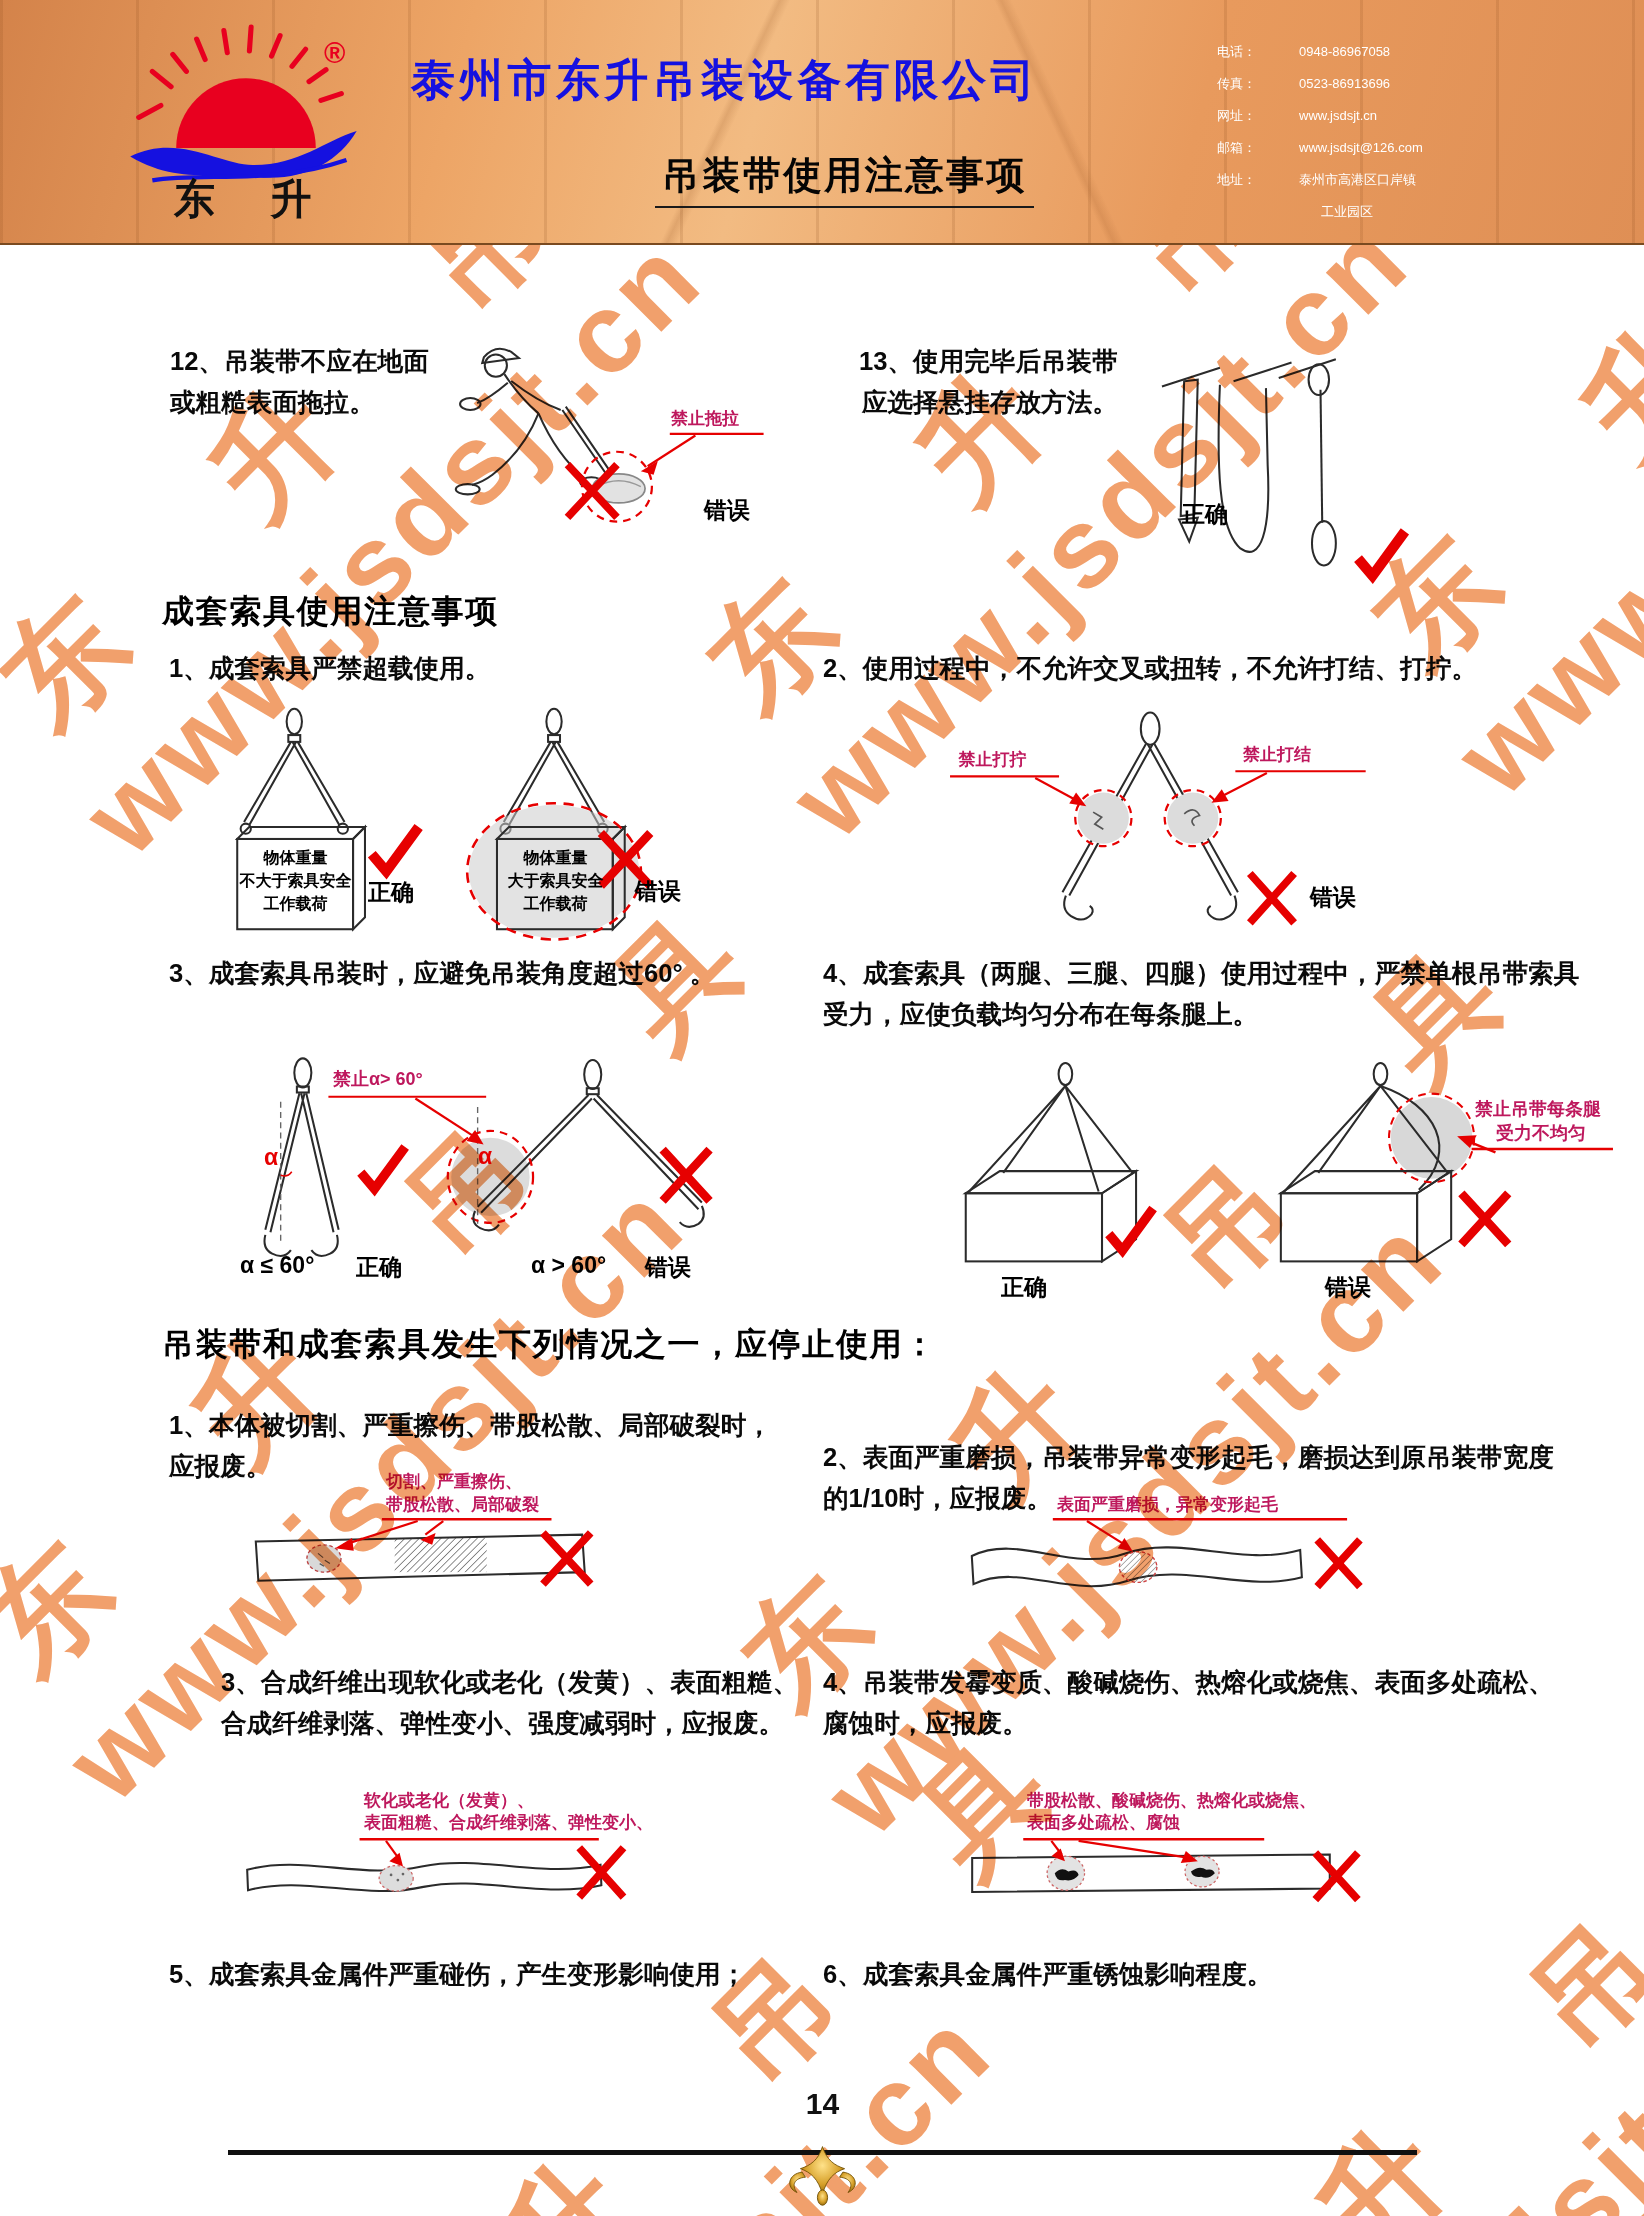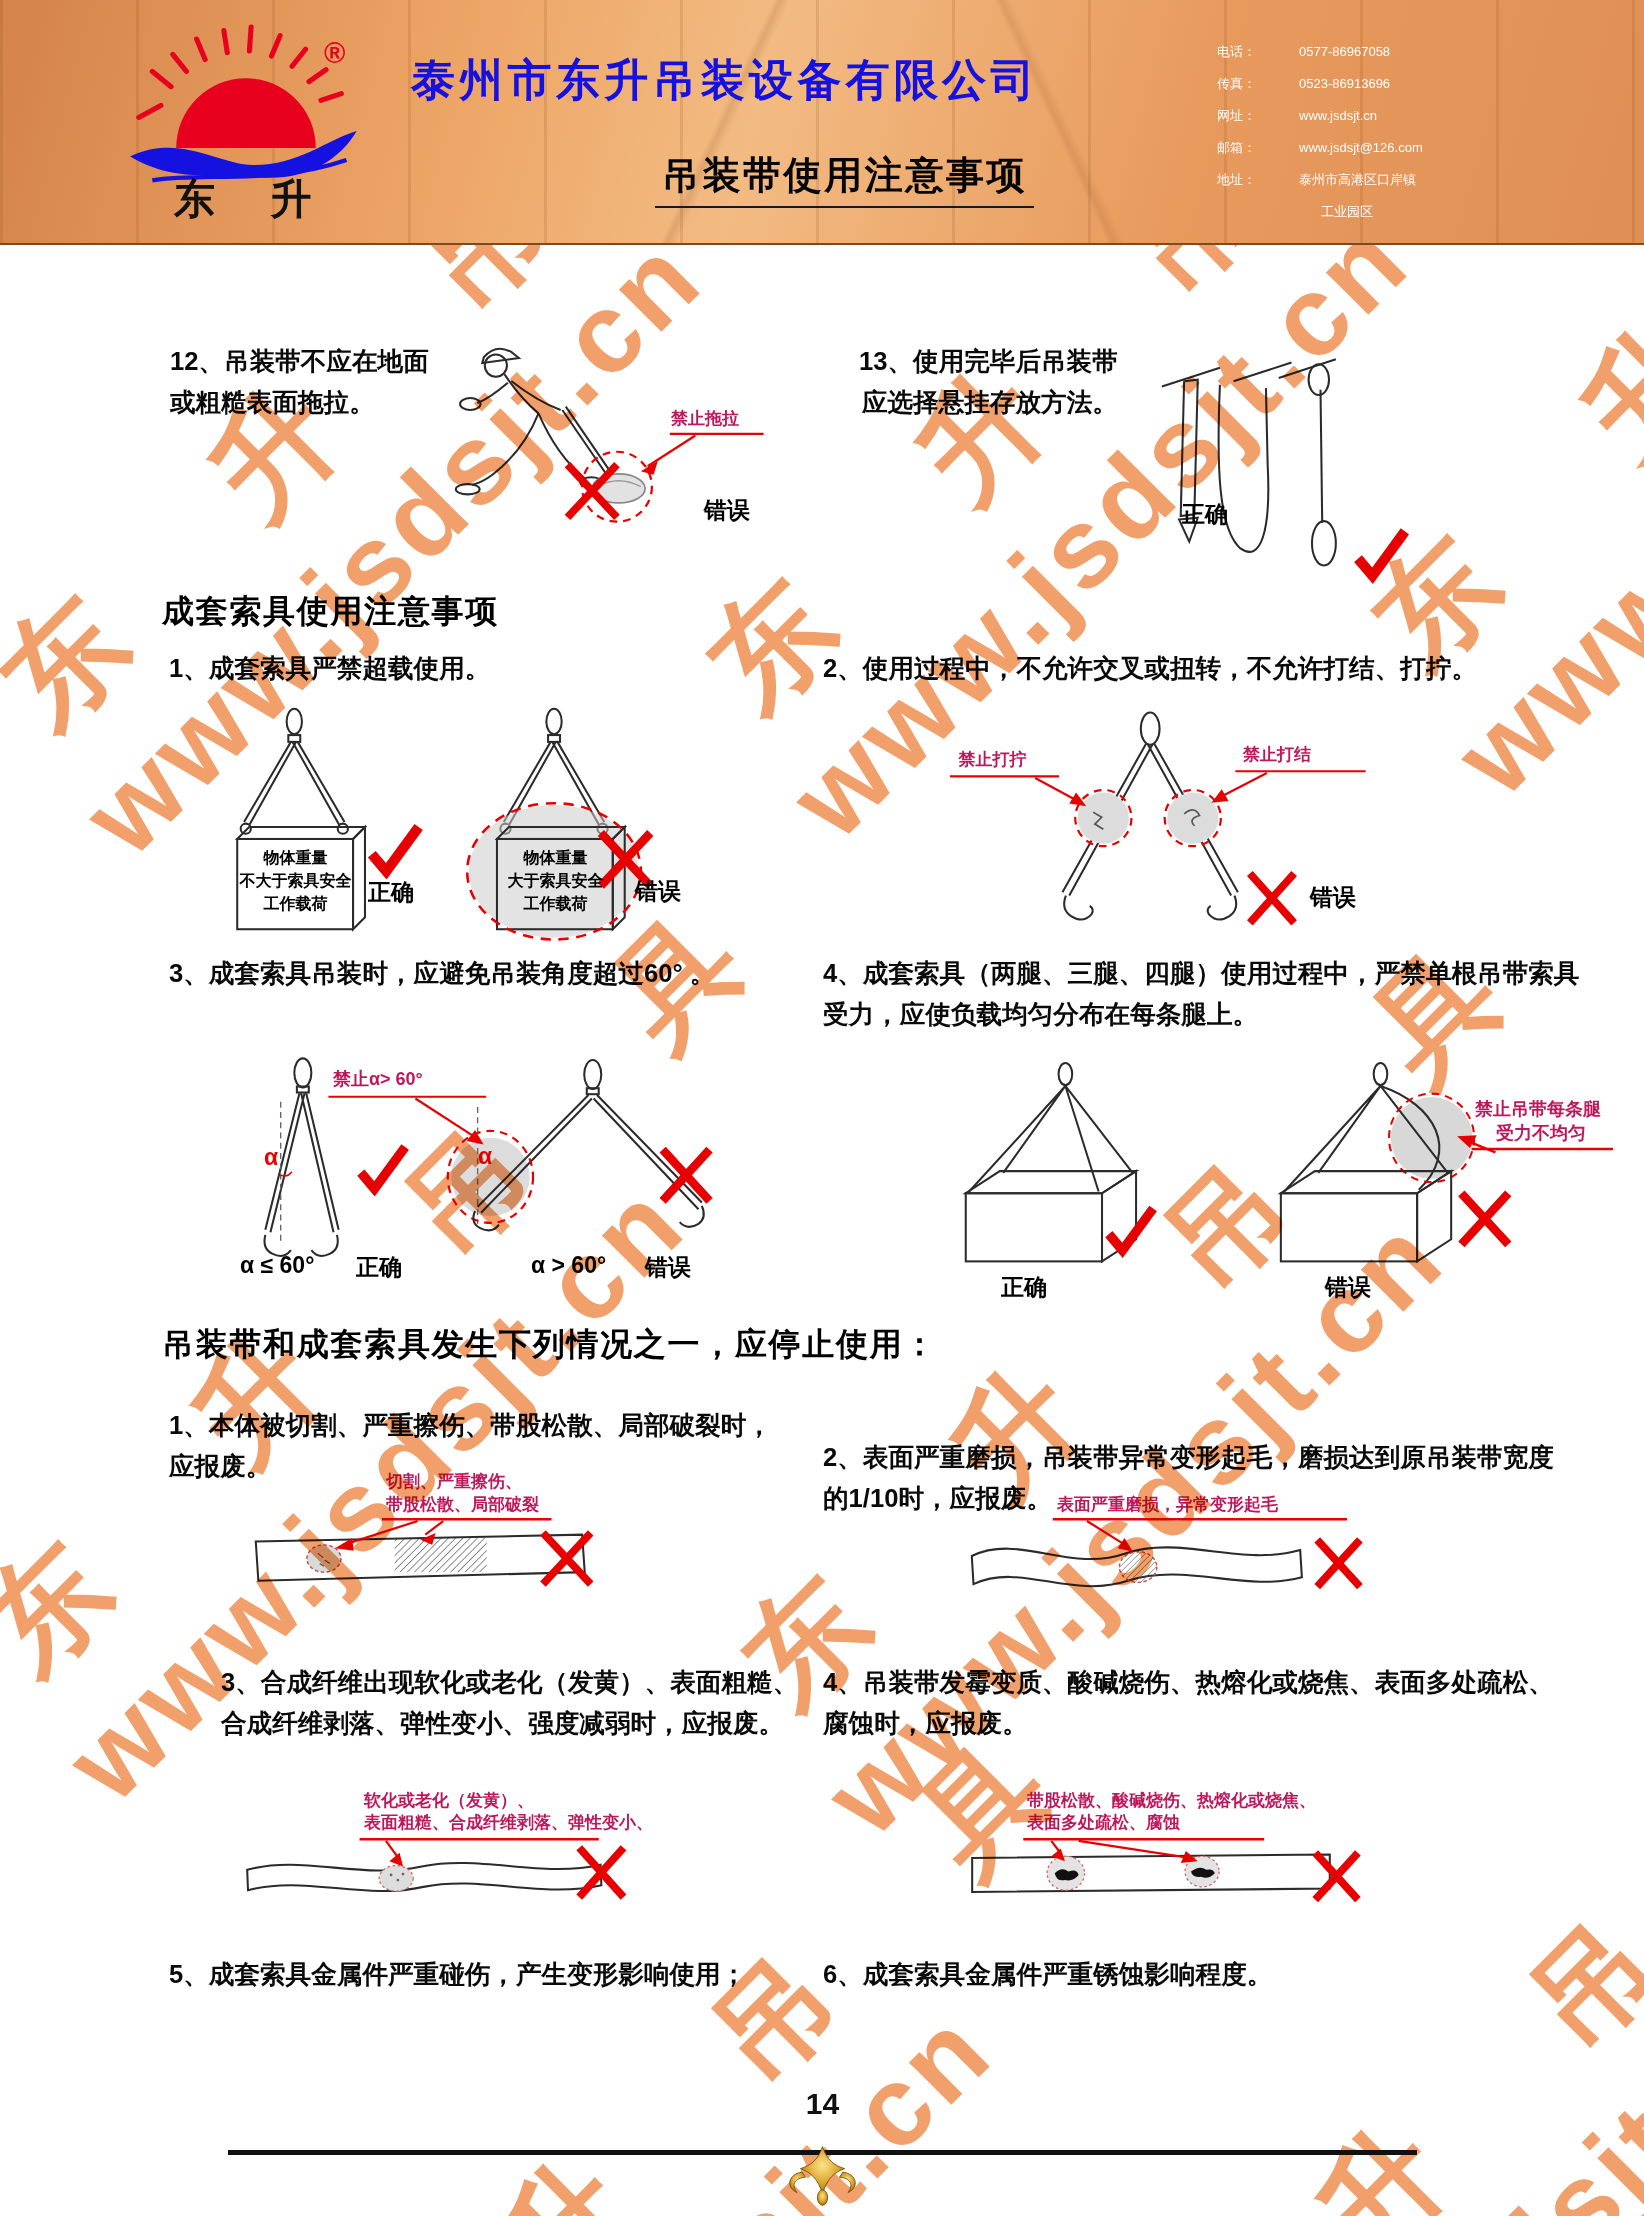"0577-86967058" span { text: 0577-86967058 -> 0948-86967058 }
